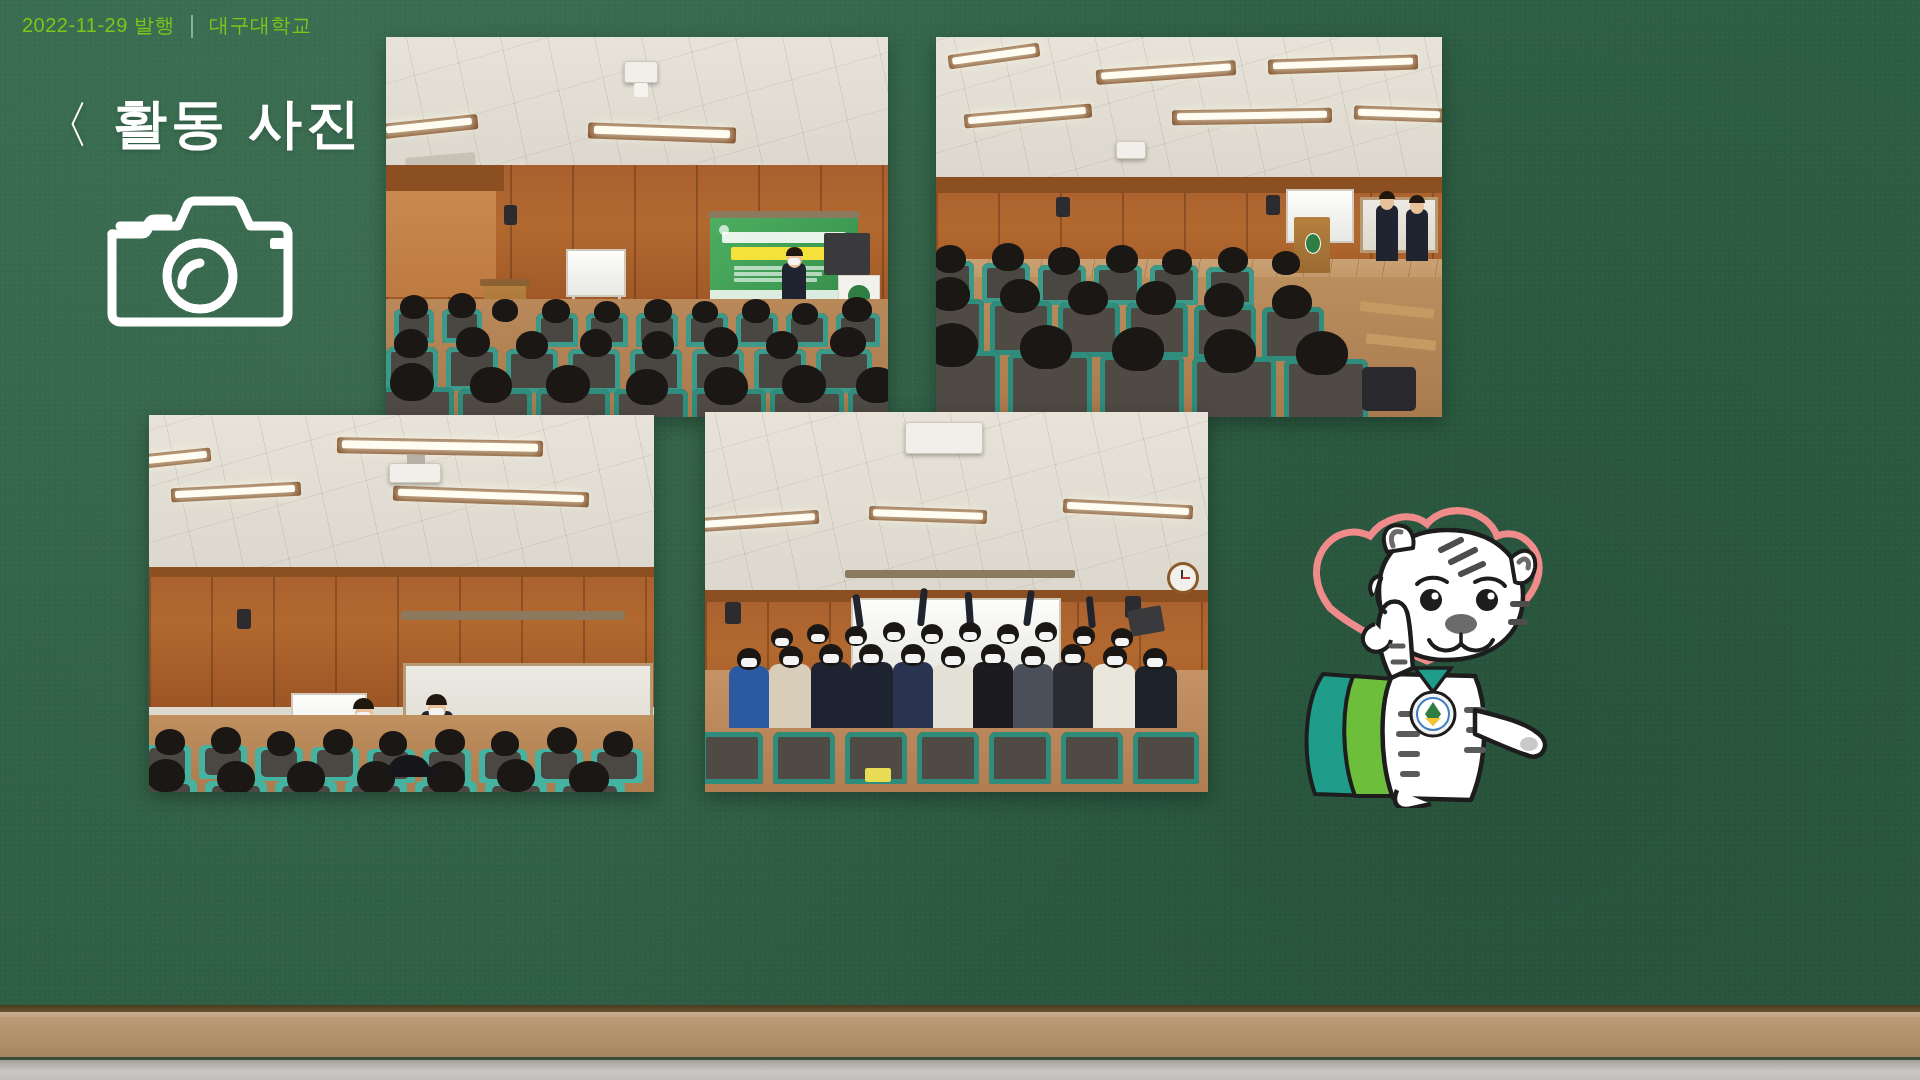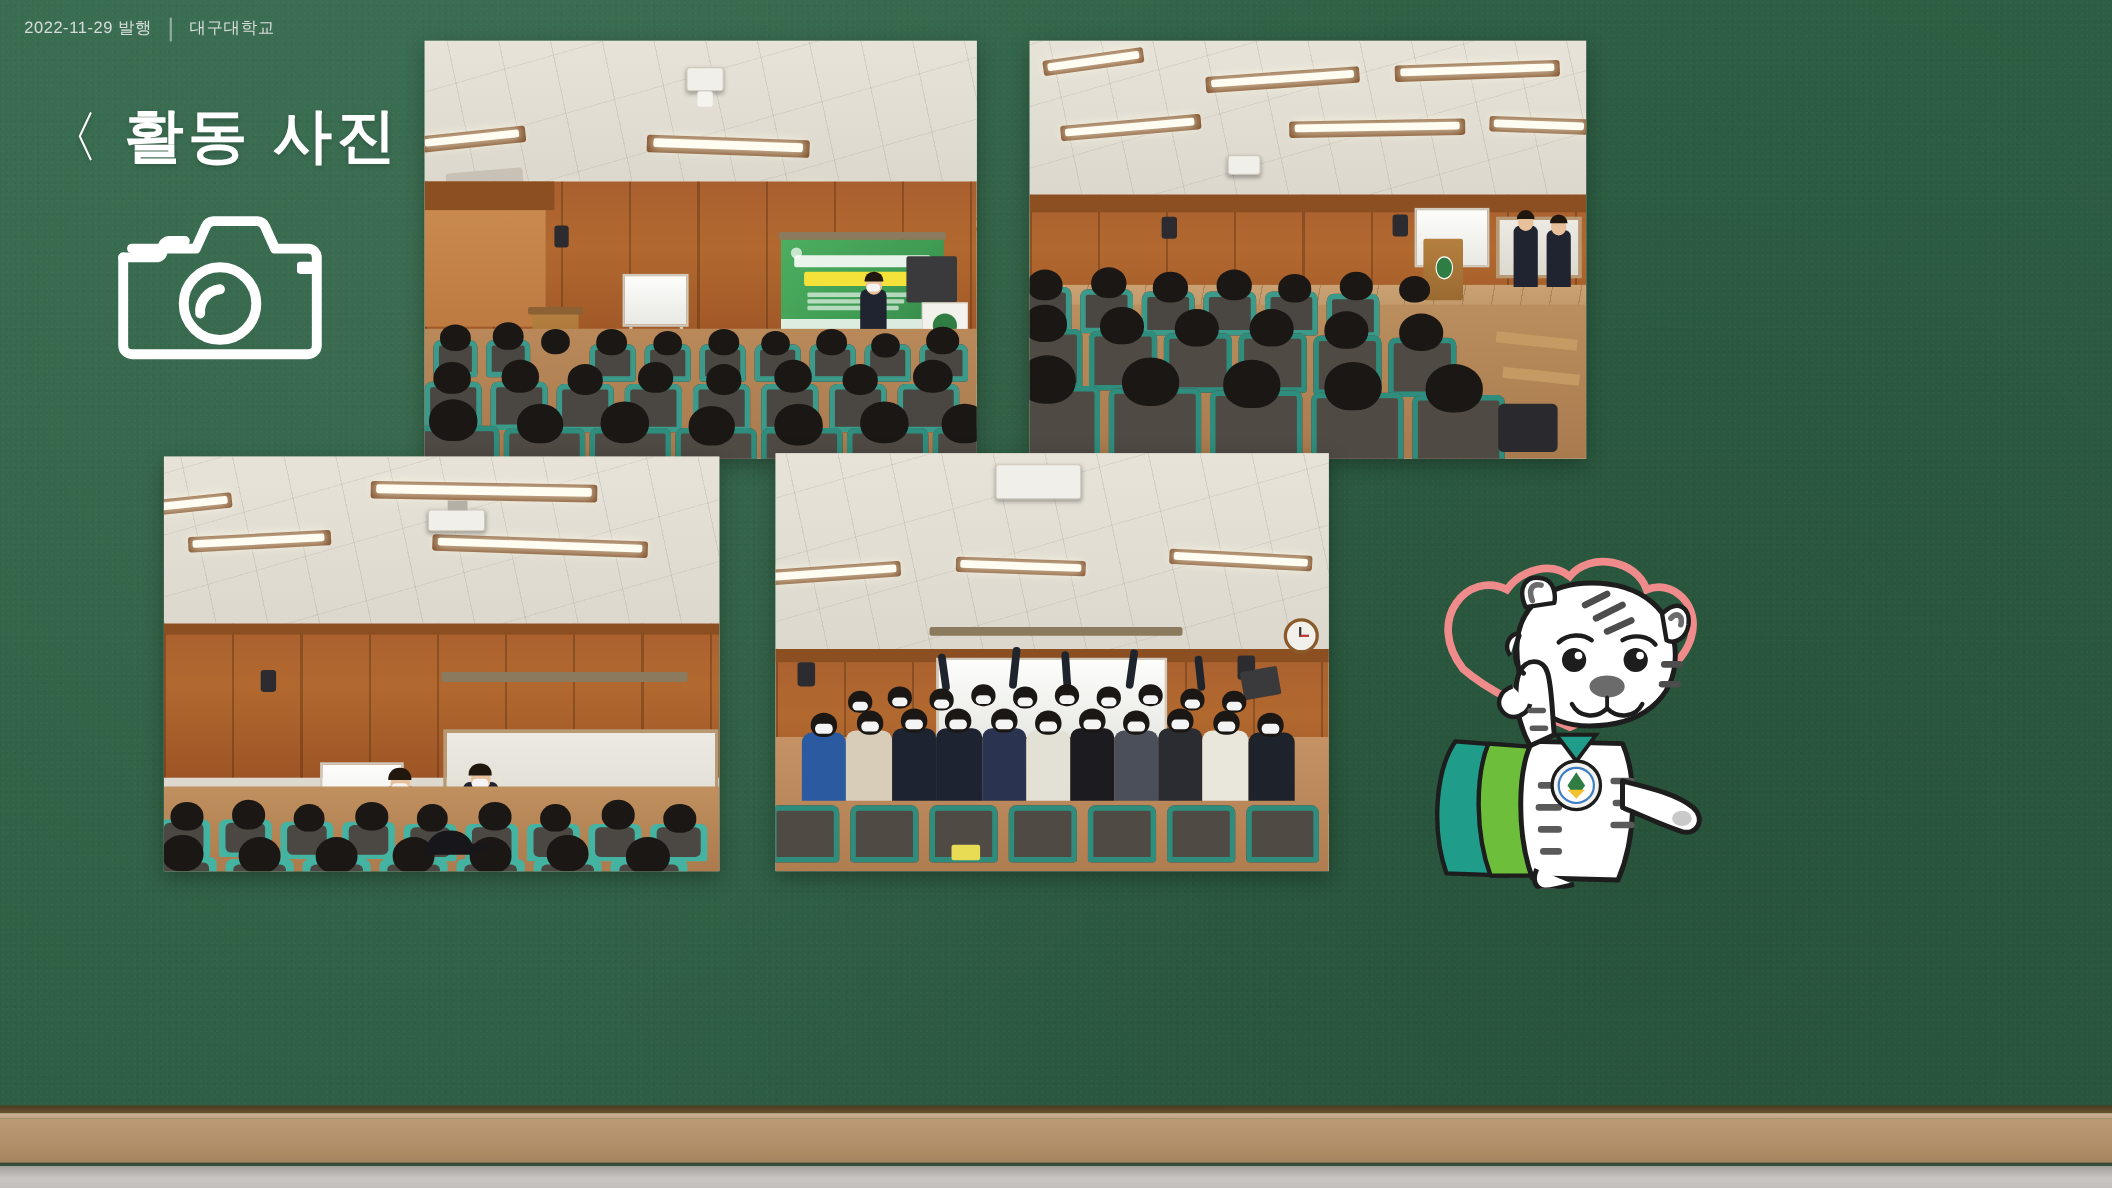"2022-11-29 발행" #header .hdr-text { color: #e5e5e5 -> #84cc16; font-size: 15px -> 20px }
